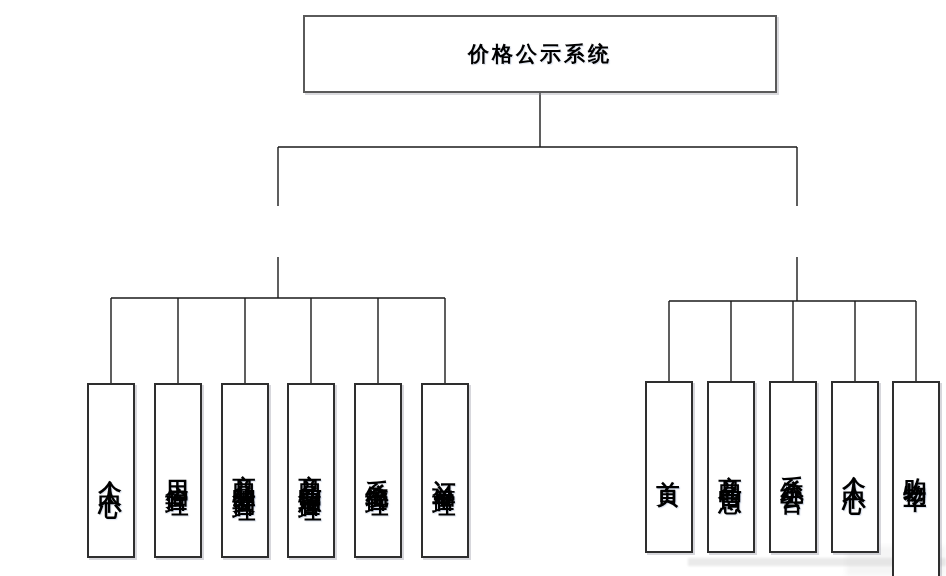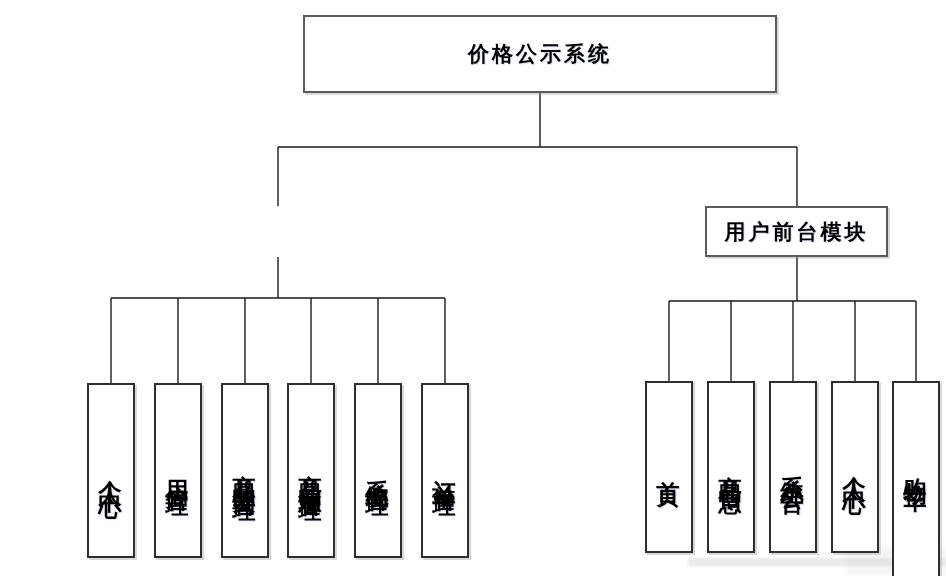"用户前台模块" div.node { html: <div> <span>用户前台模块</span> </div> -> none }
